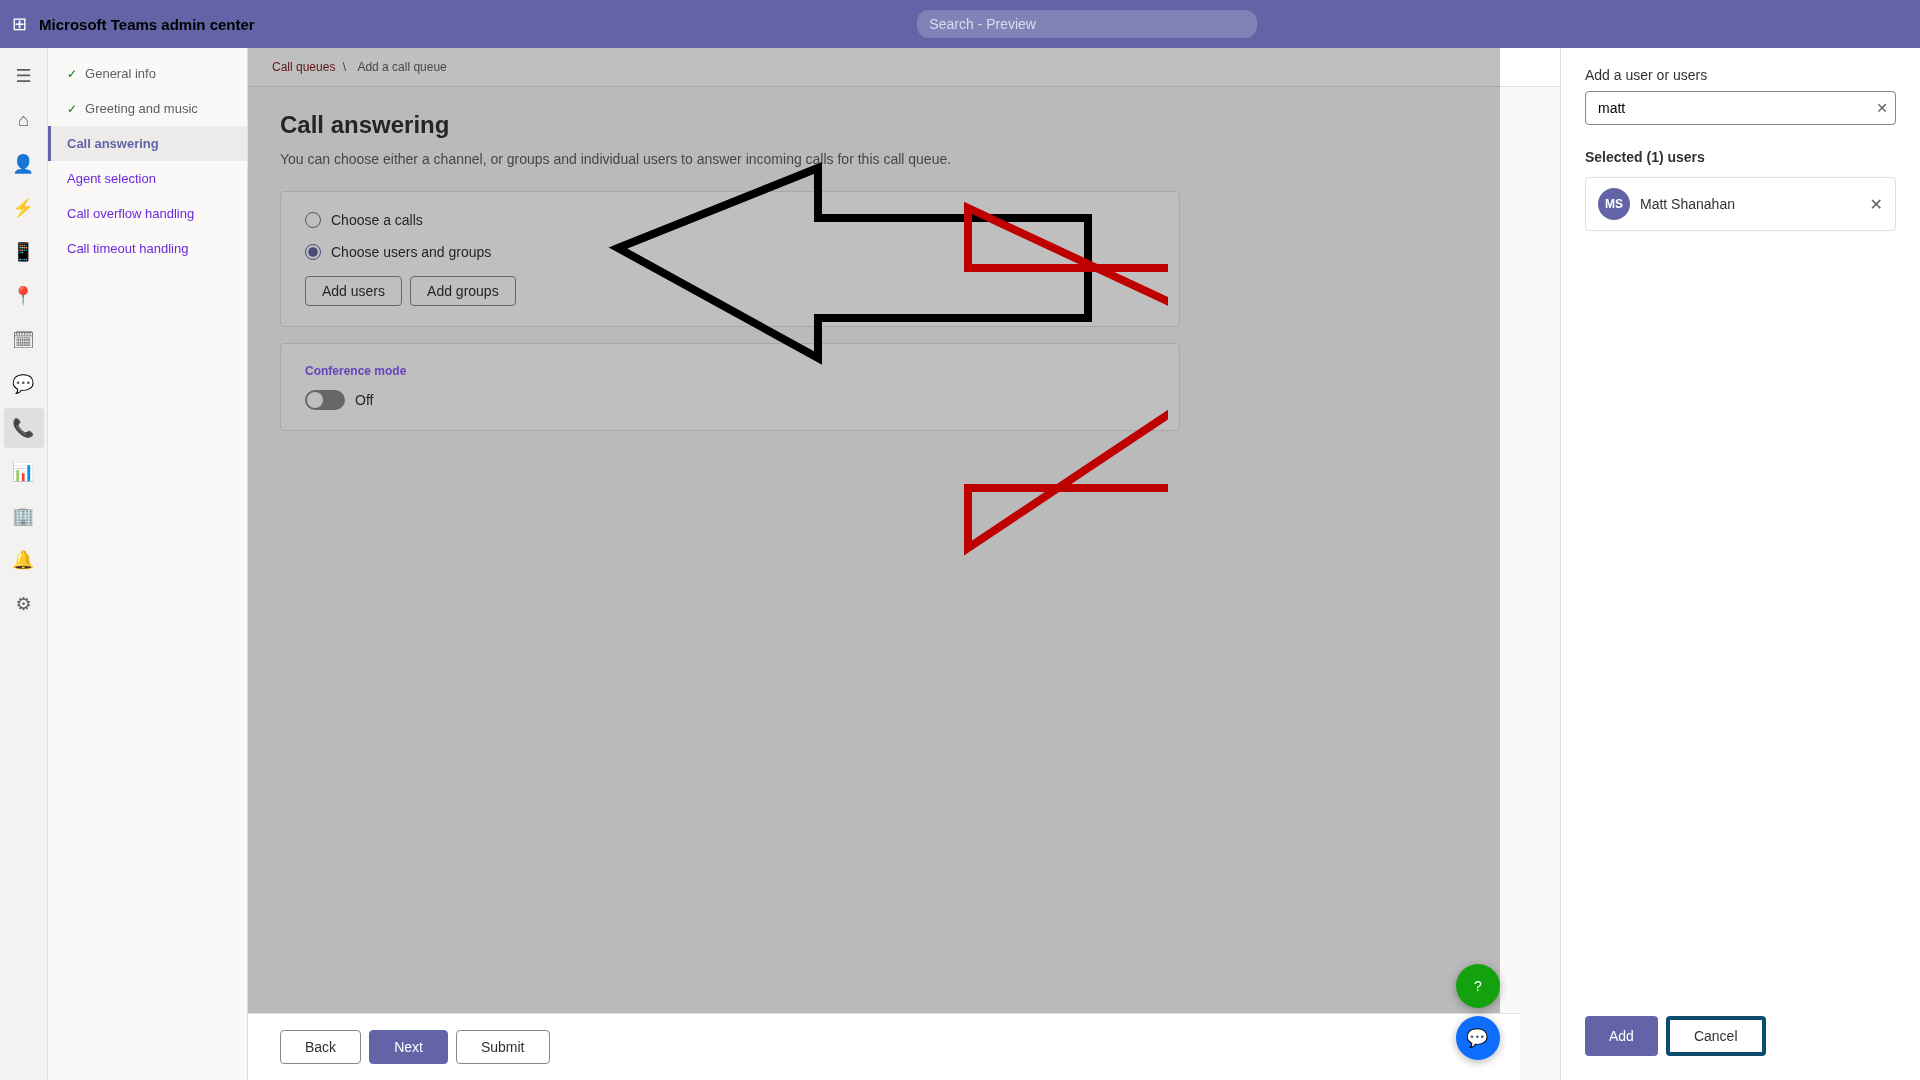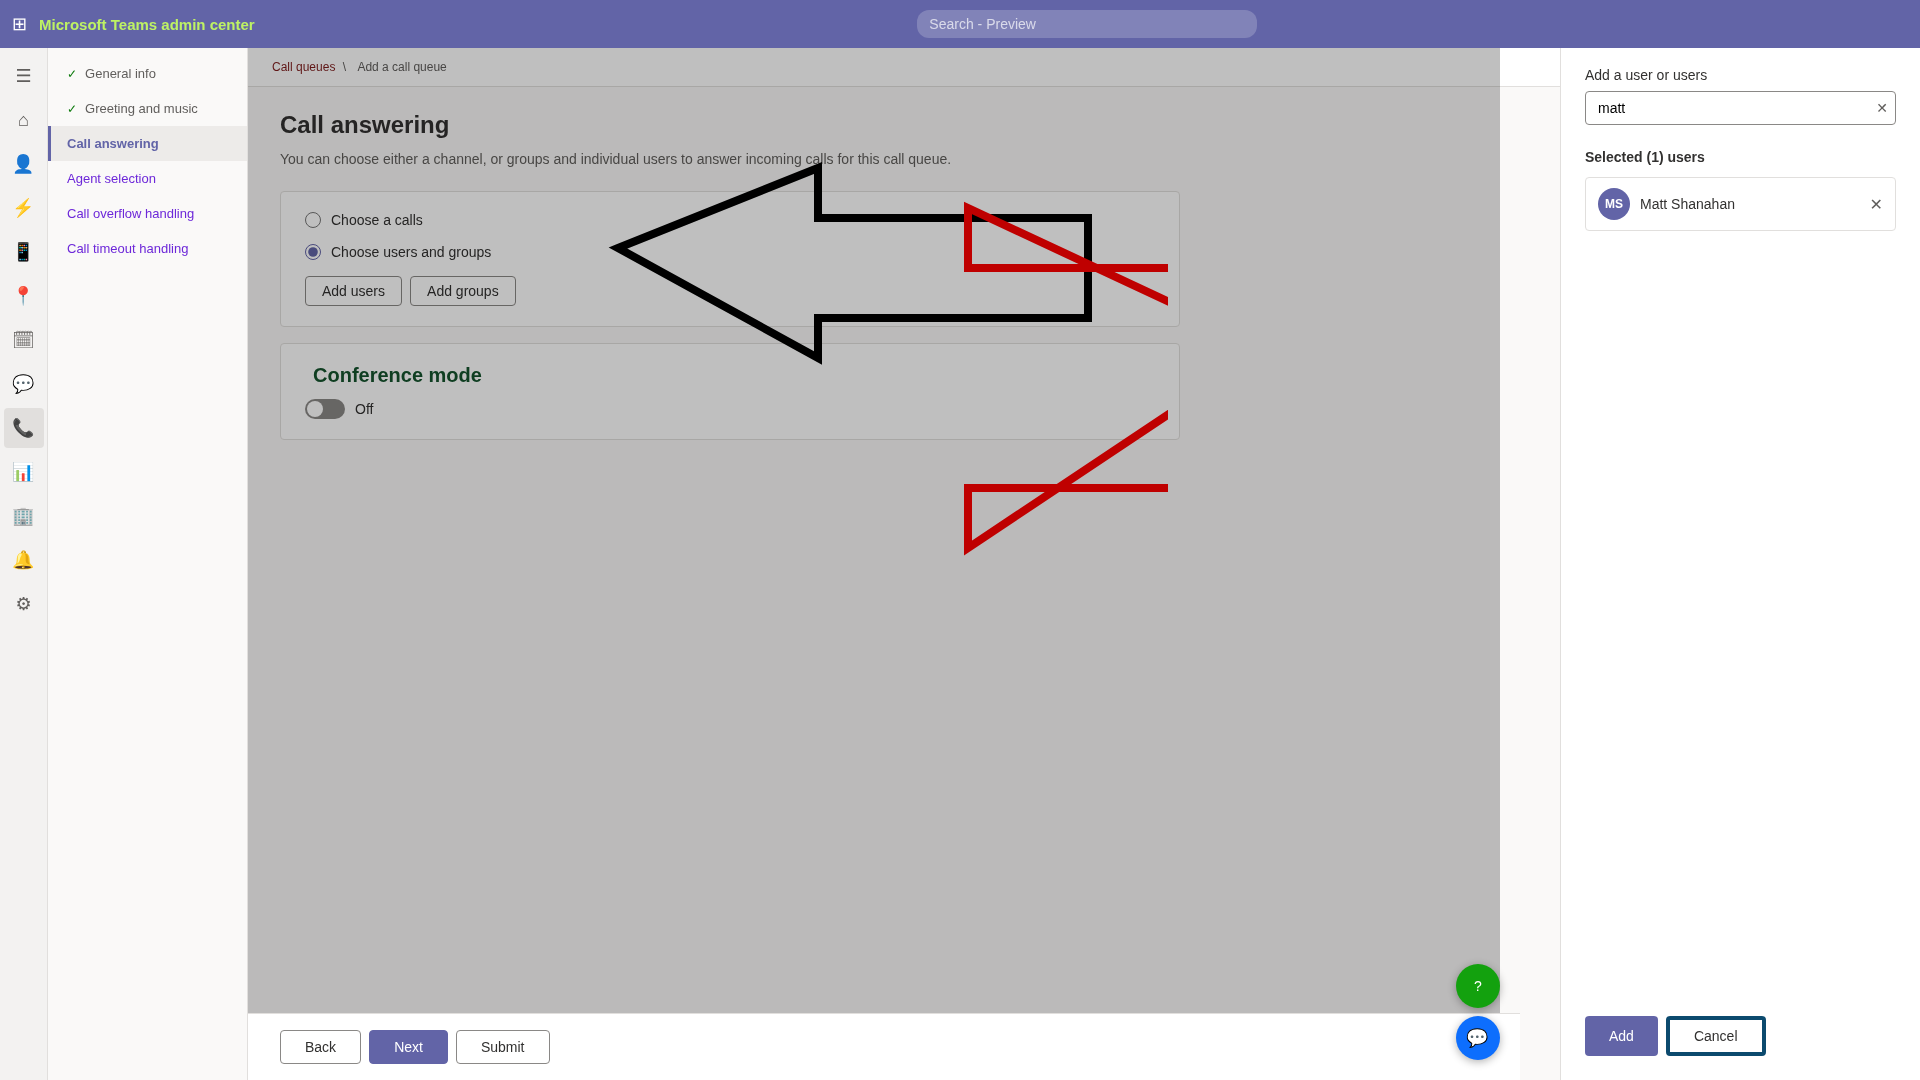"Microsoft Teams admin center" .topbar-title { color: #bef264 -> #000000 }
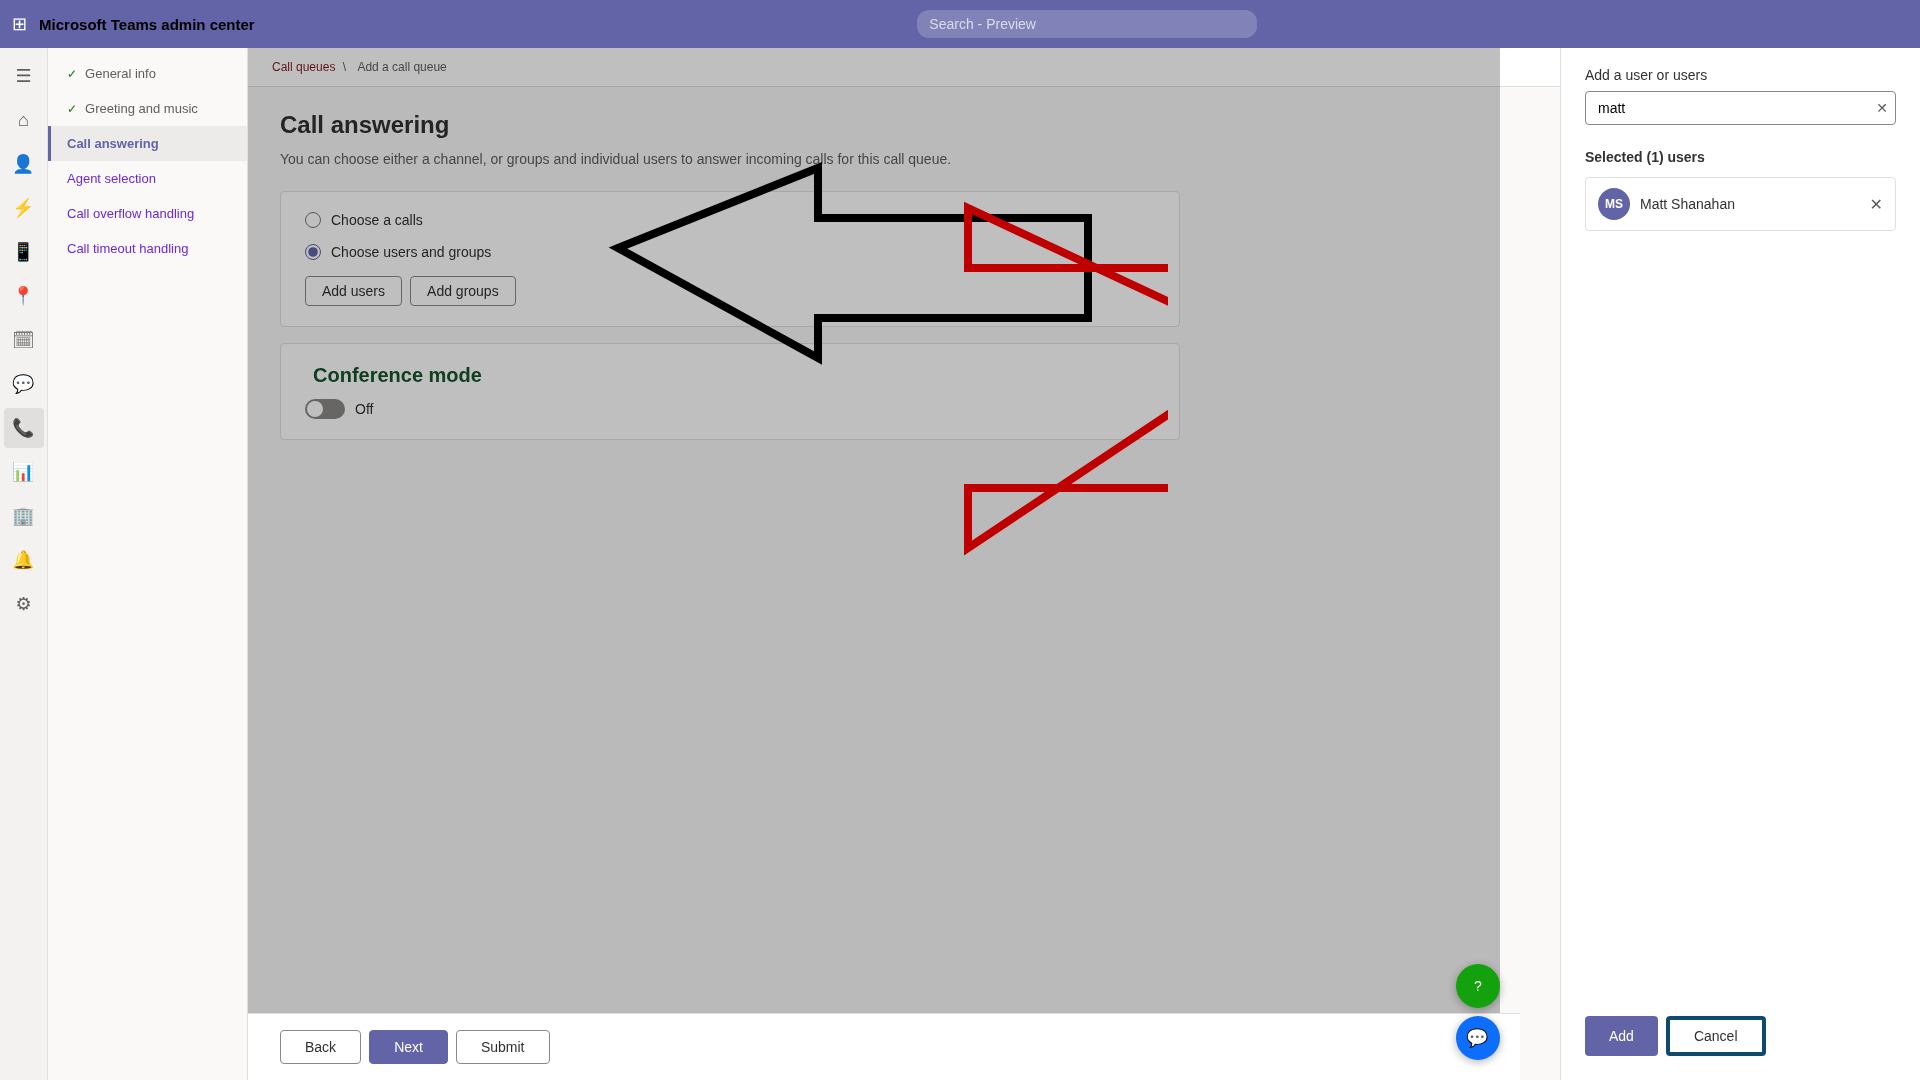"Conference mode" .section-title { color: #14532d -> #8b5cf6; font-size: 20px -> 12px; margin-left: 8px -> none }
